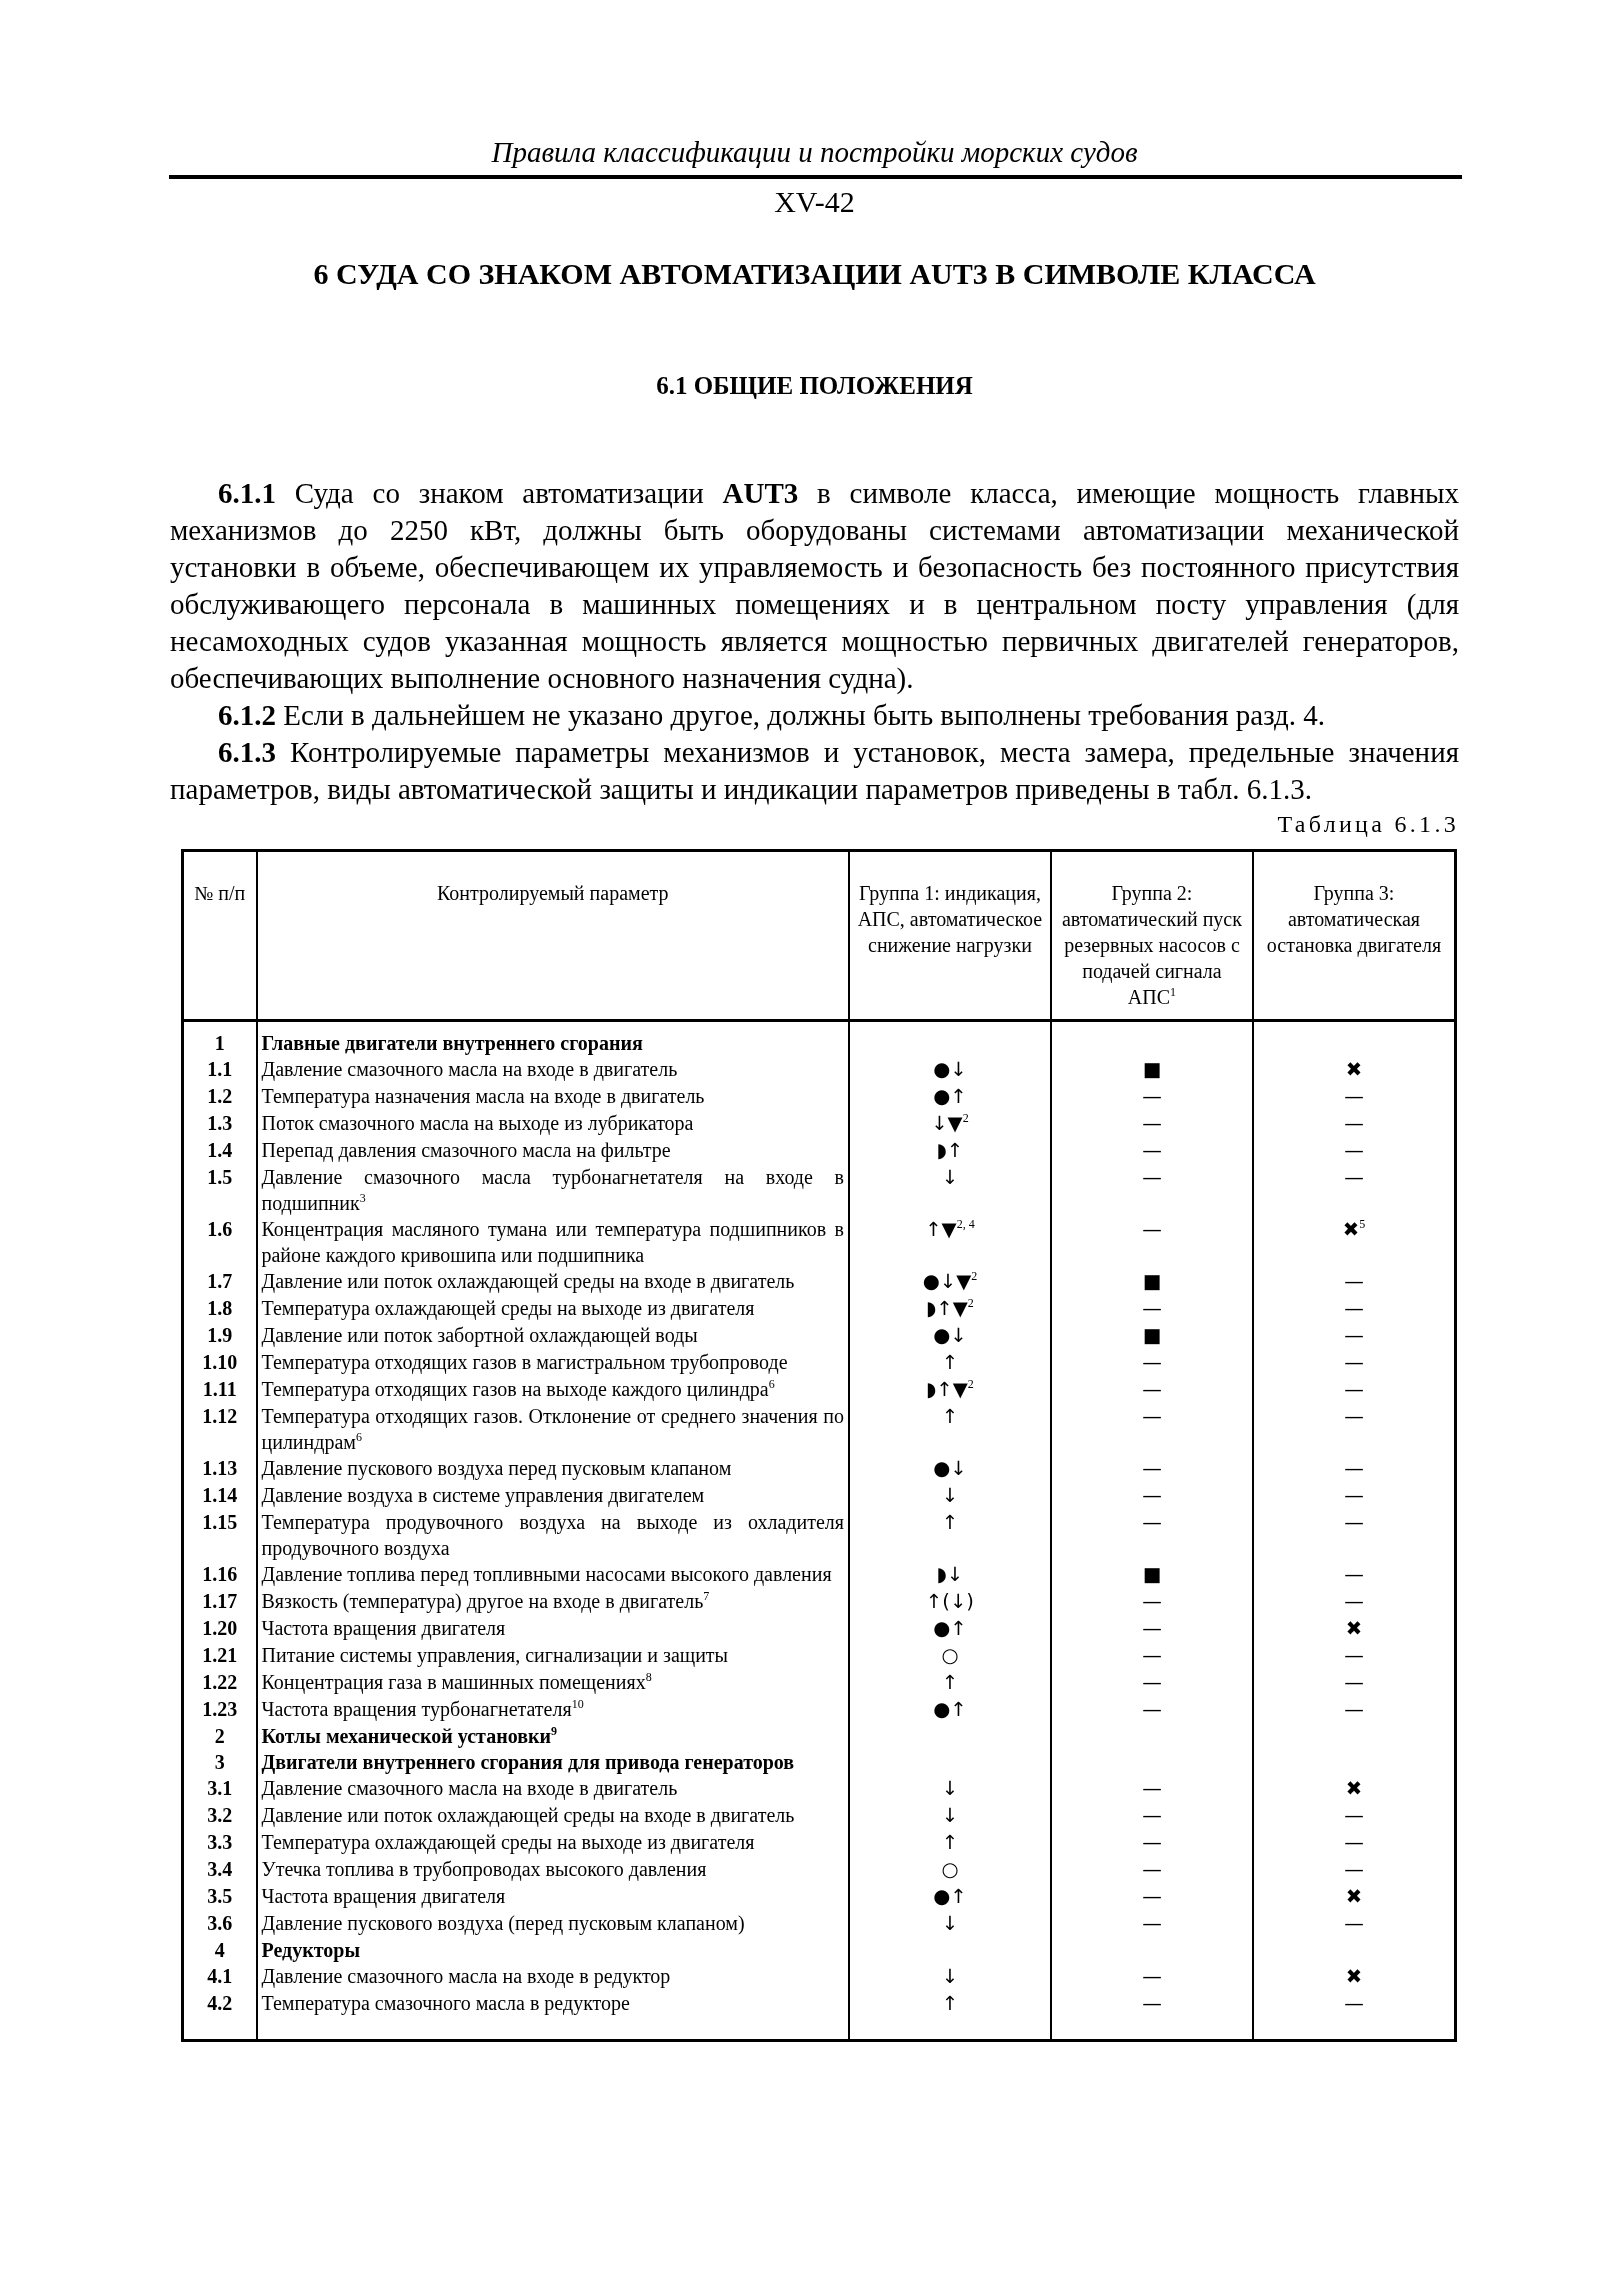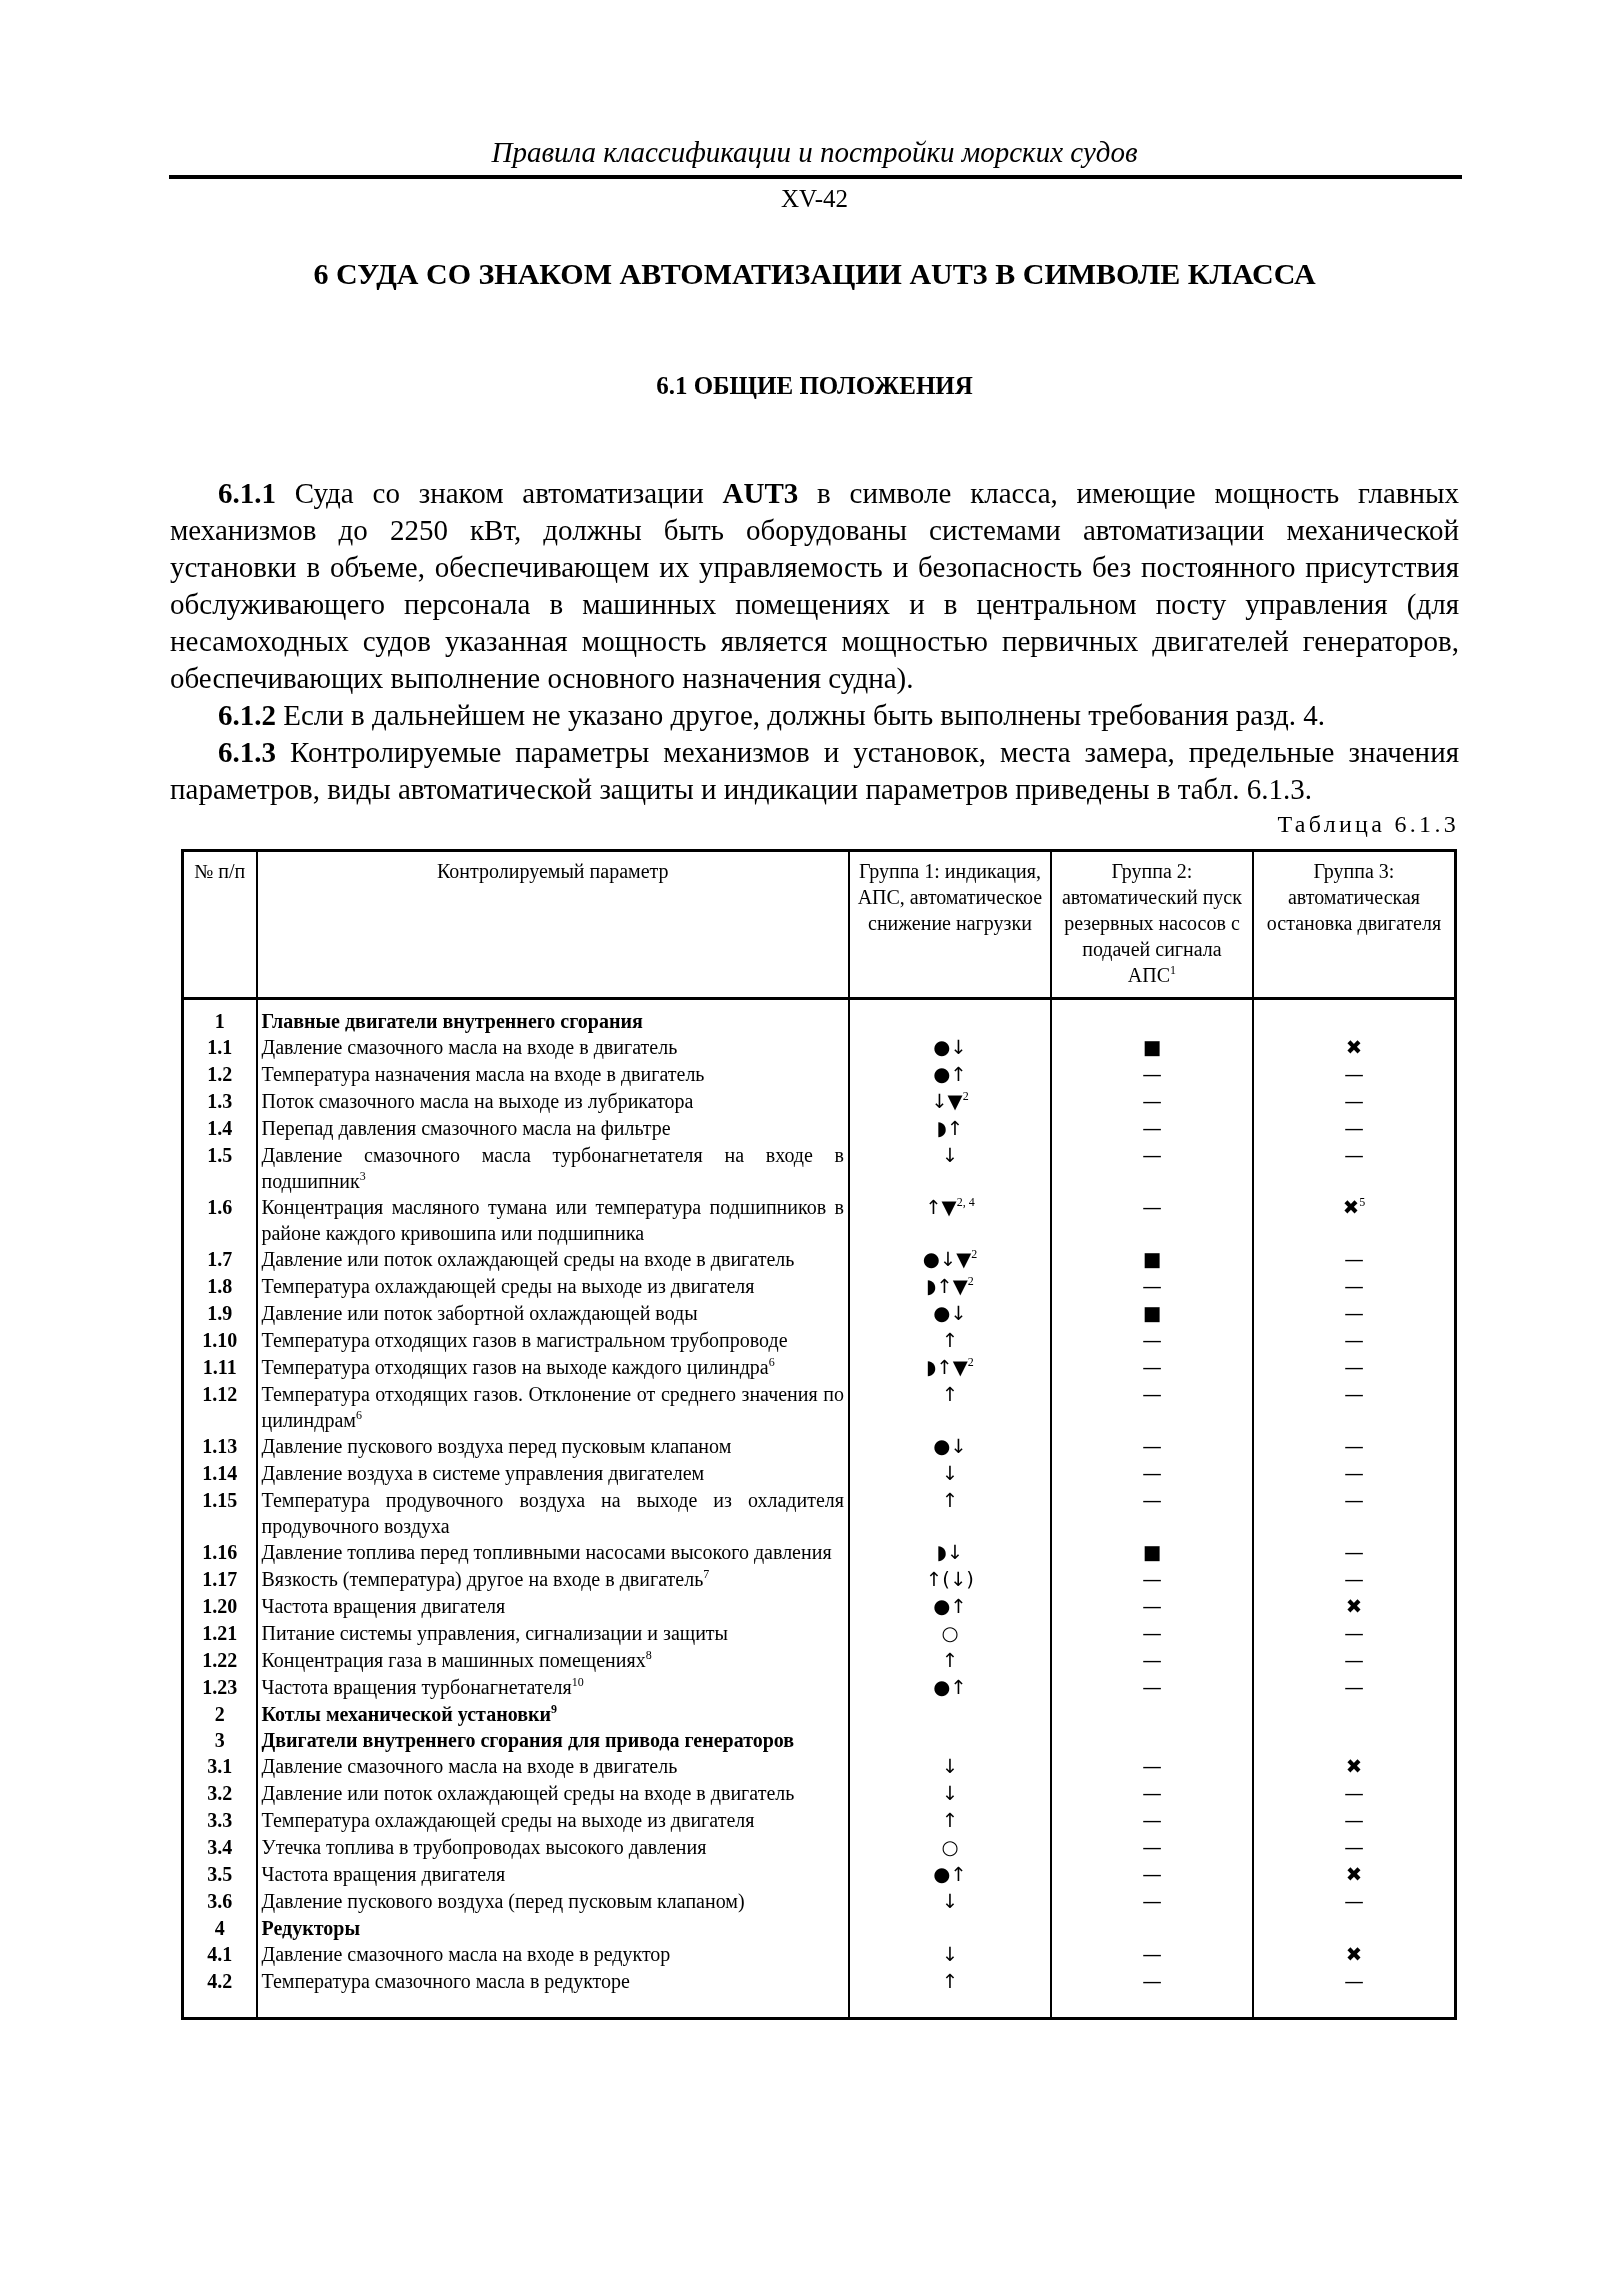"XV-42" .page-num { font-size: 25px -> 30px }
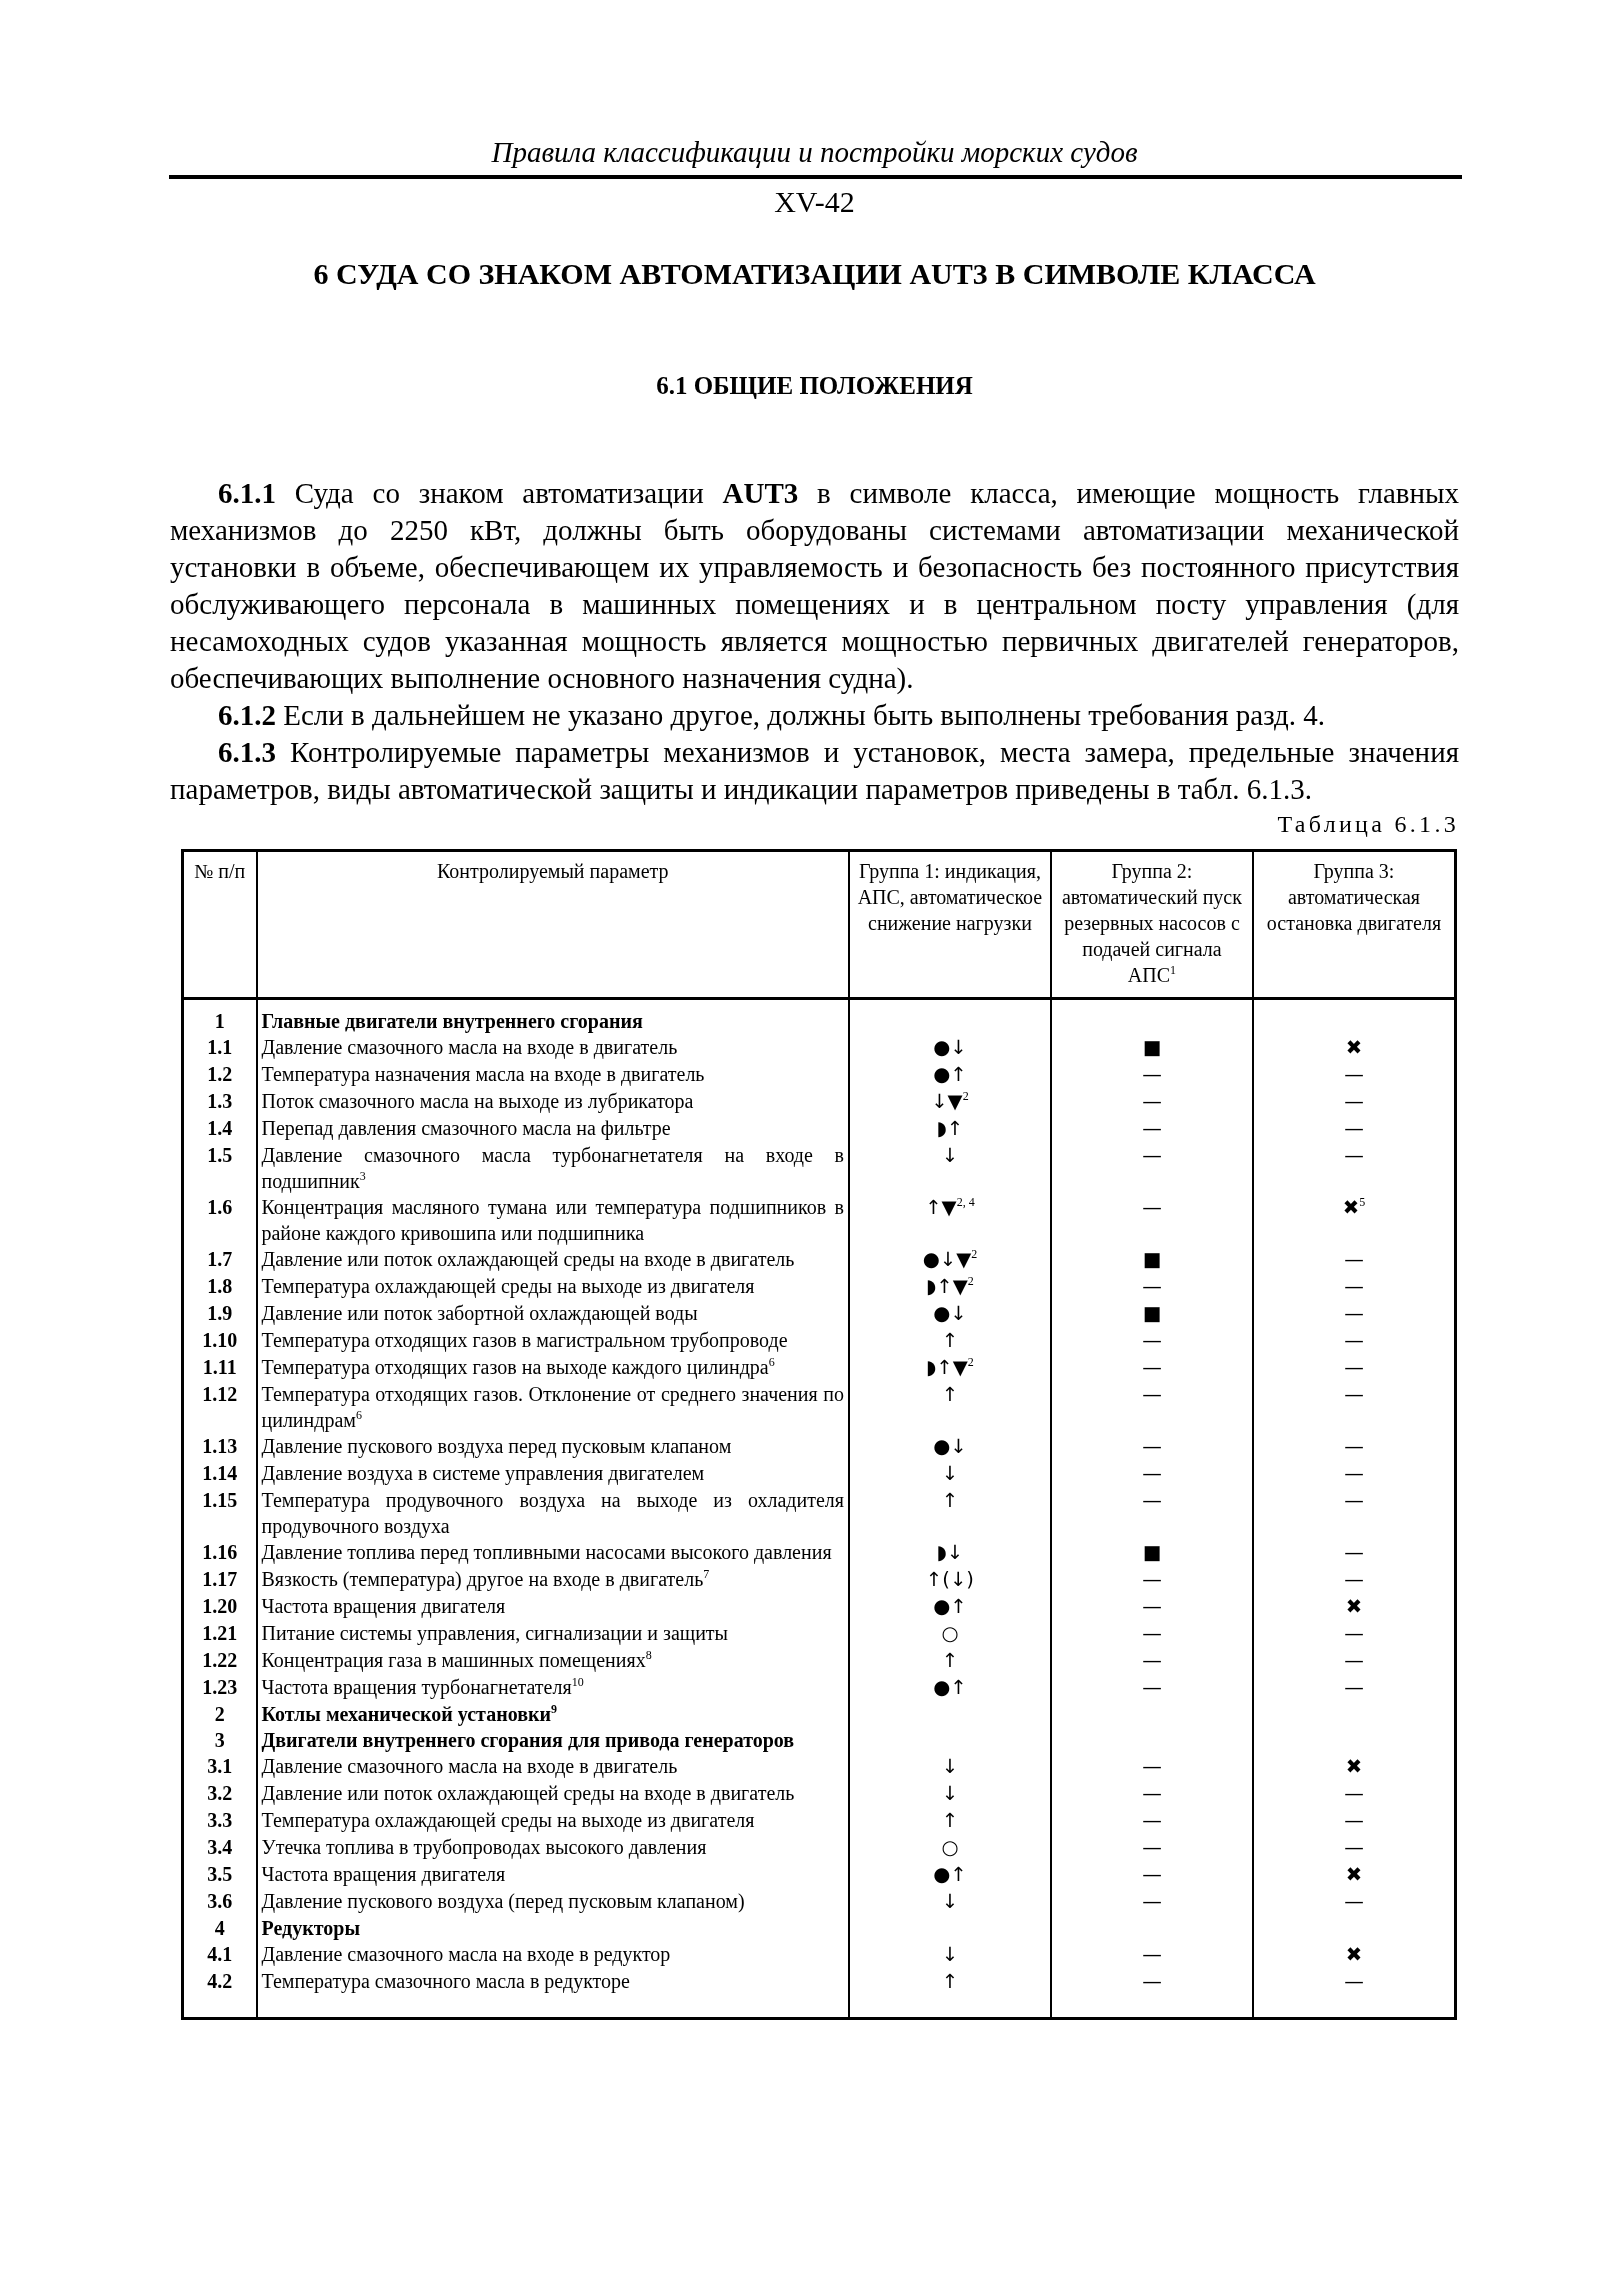"№ п/п" table.spec thead th { padding-top: 6px -> 28px }
